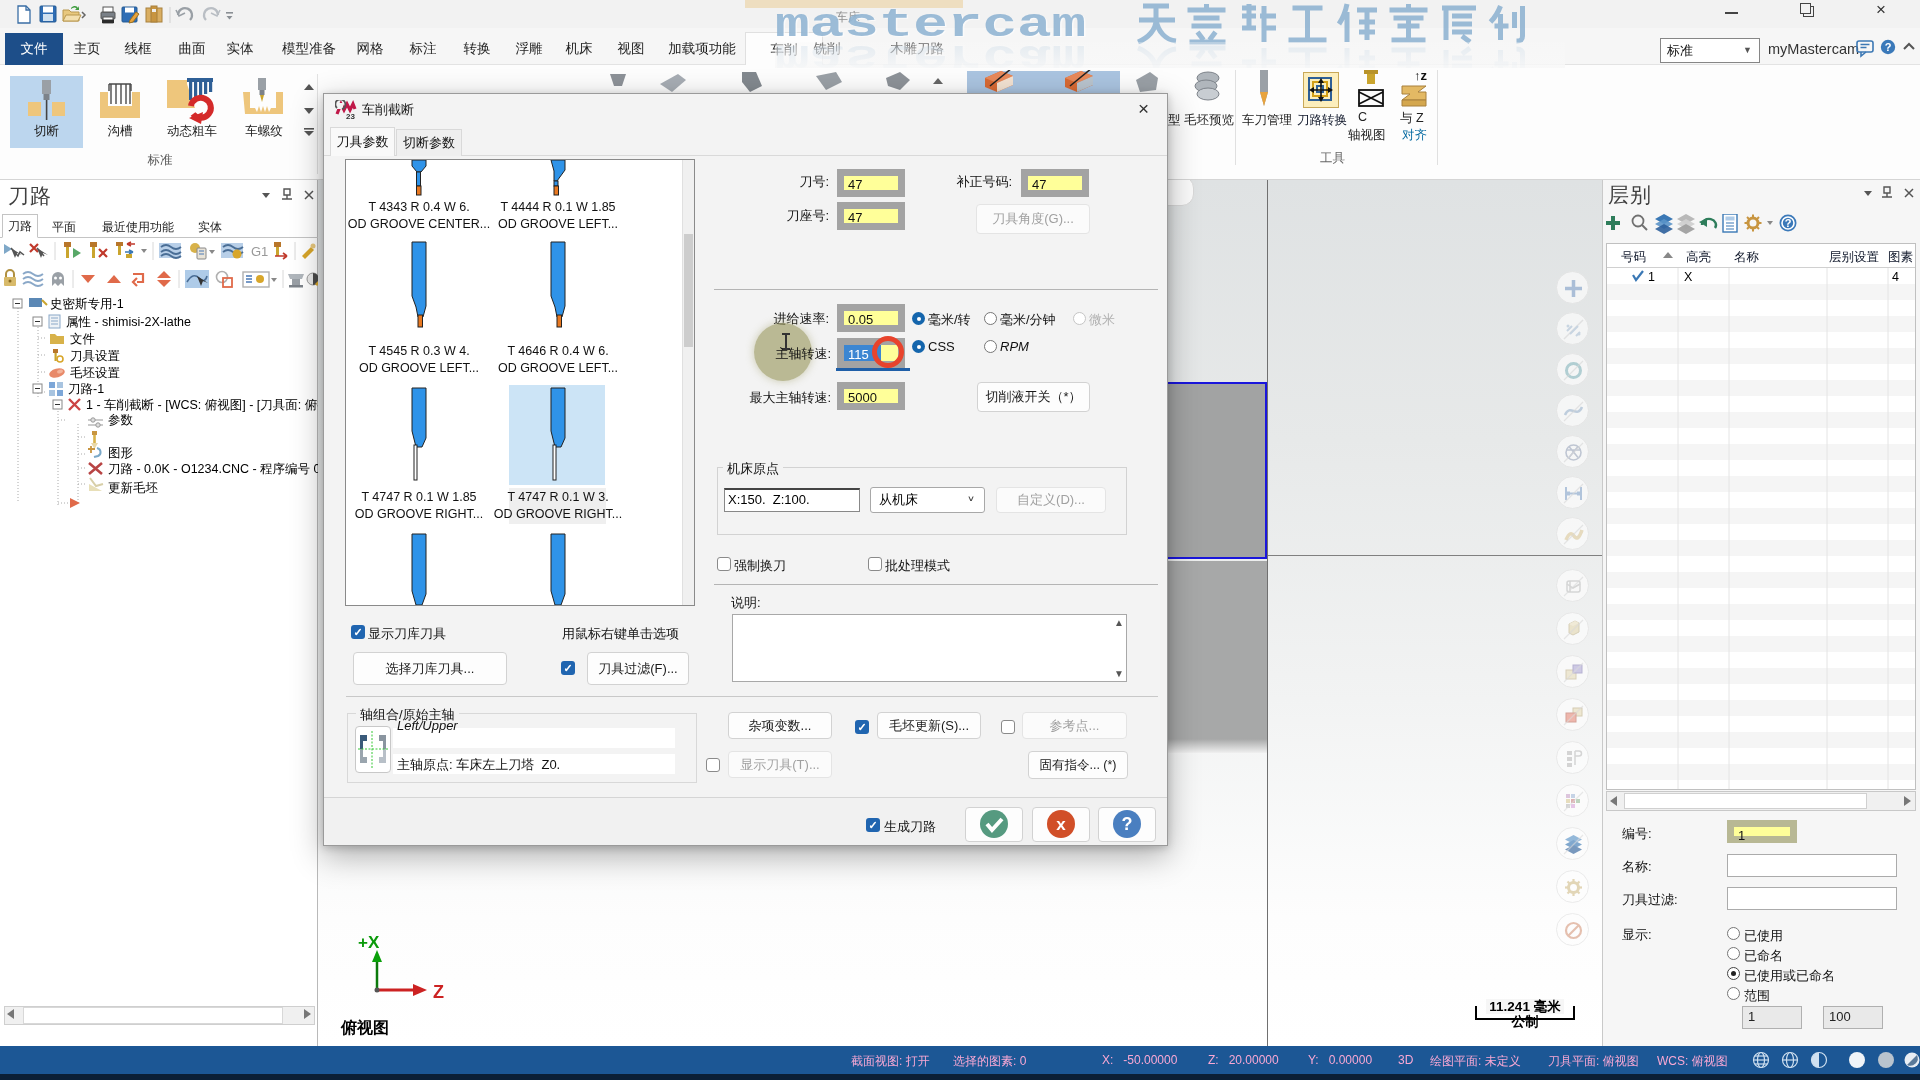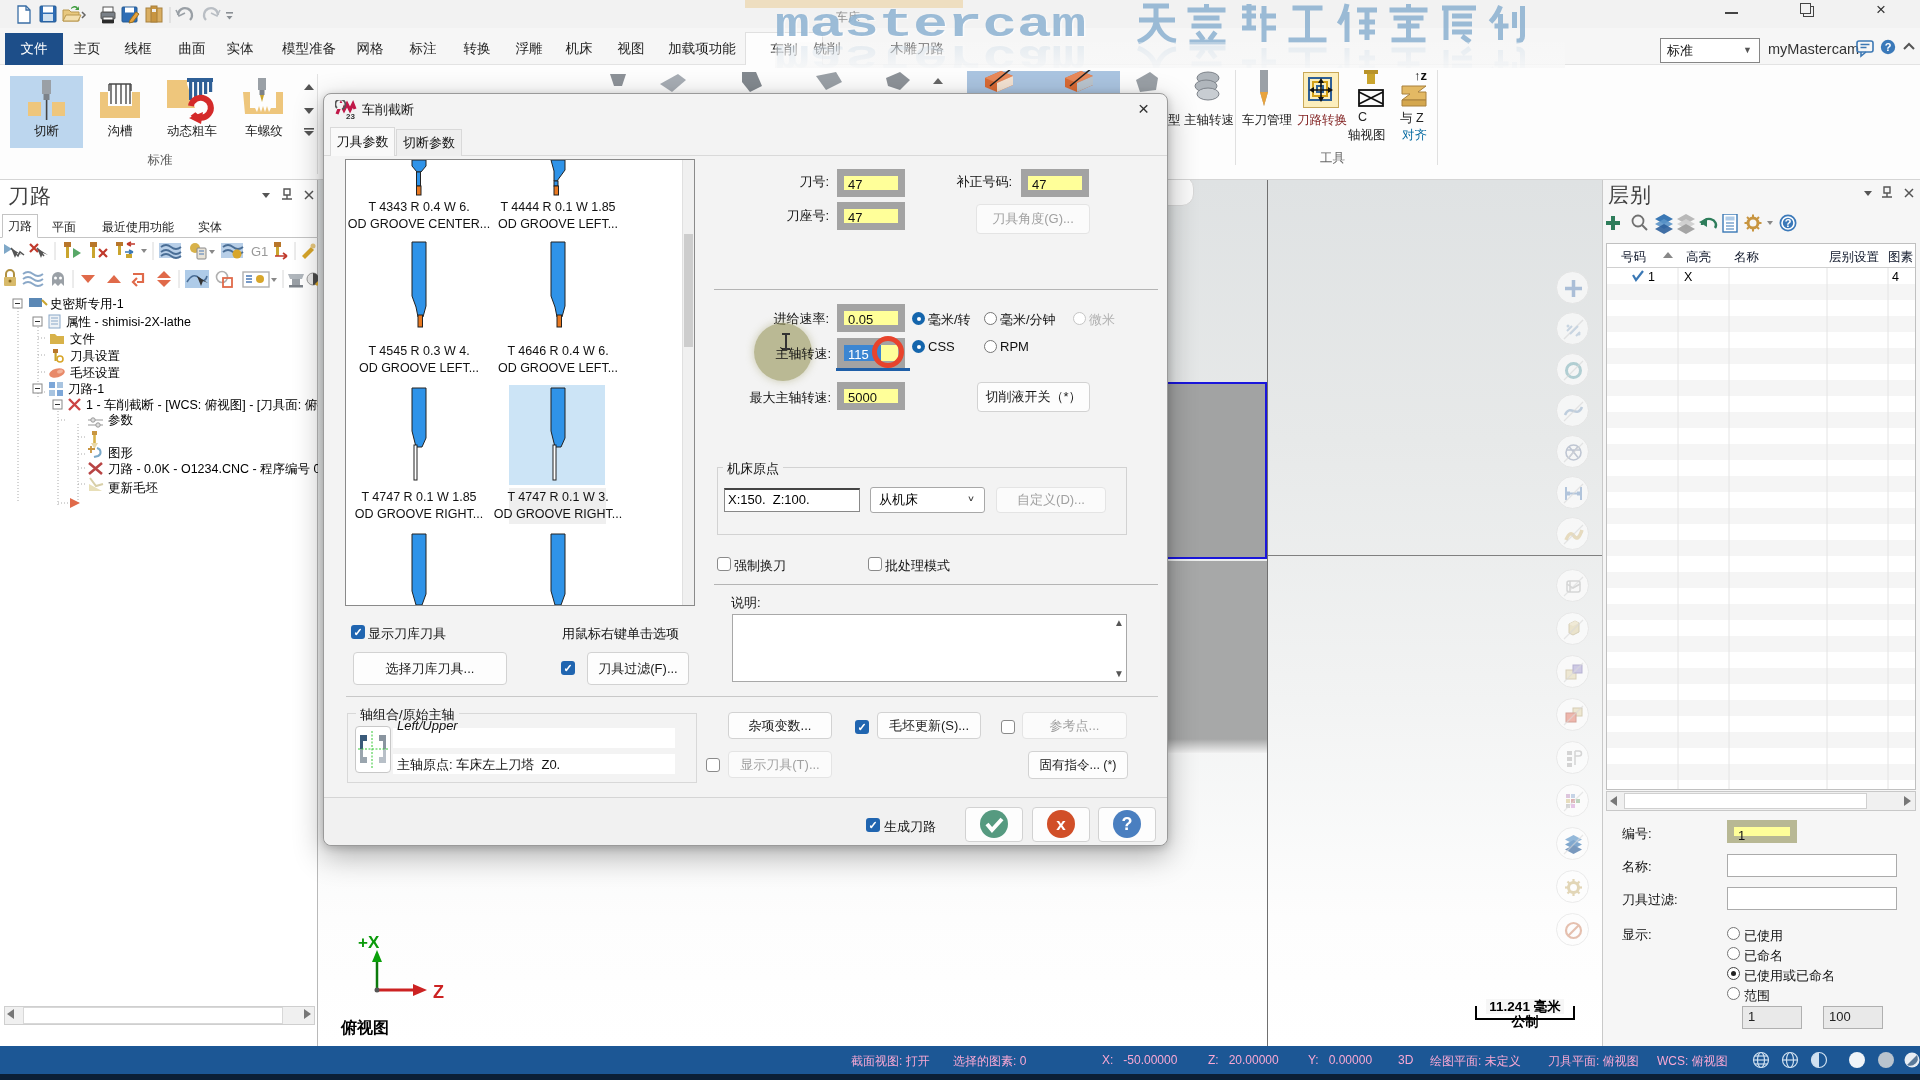"23" #dlg { border-radius: 8px -> 0 }
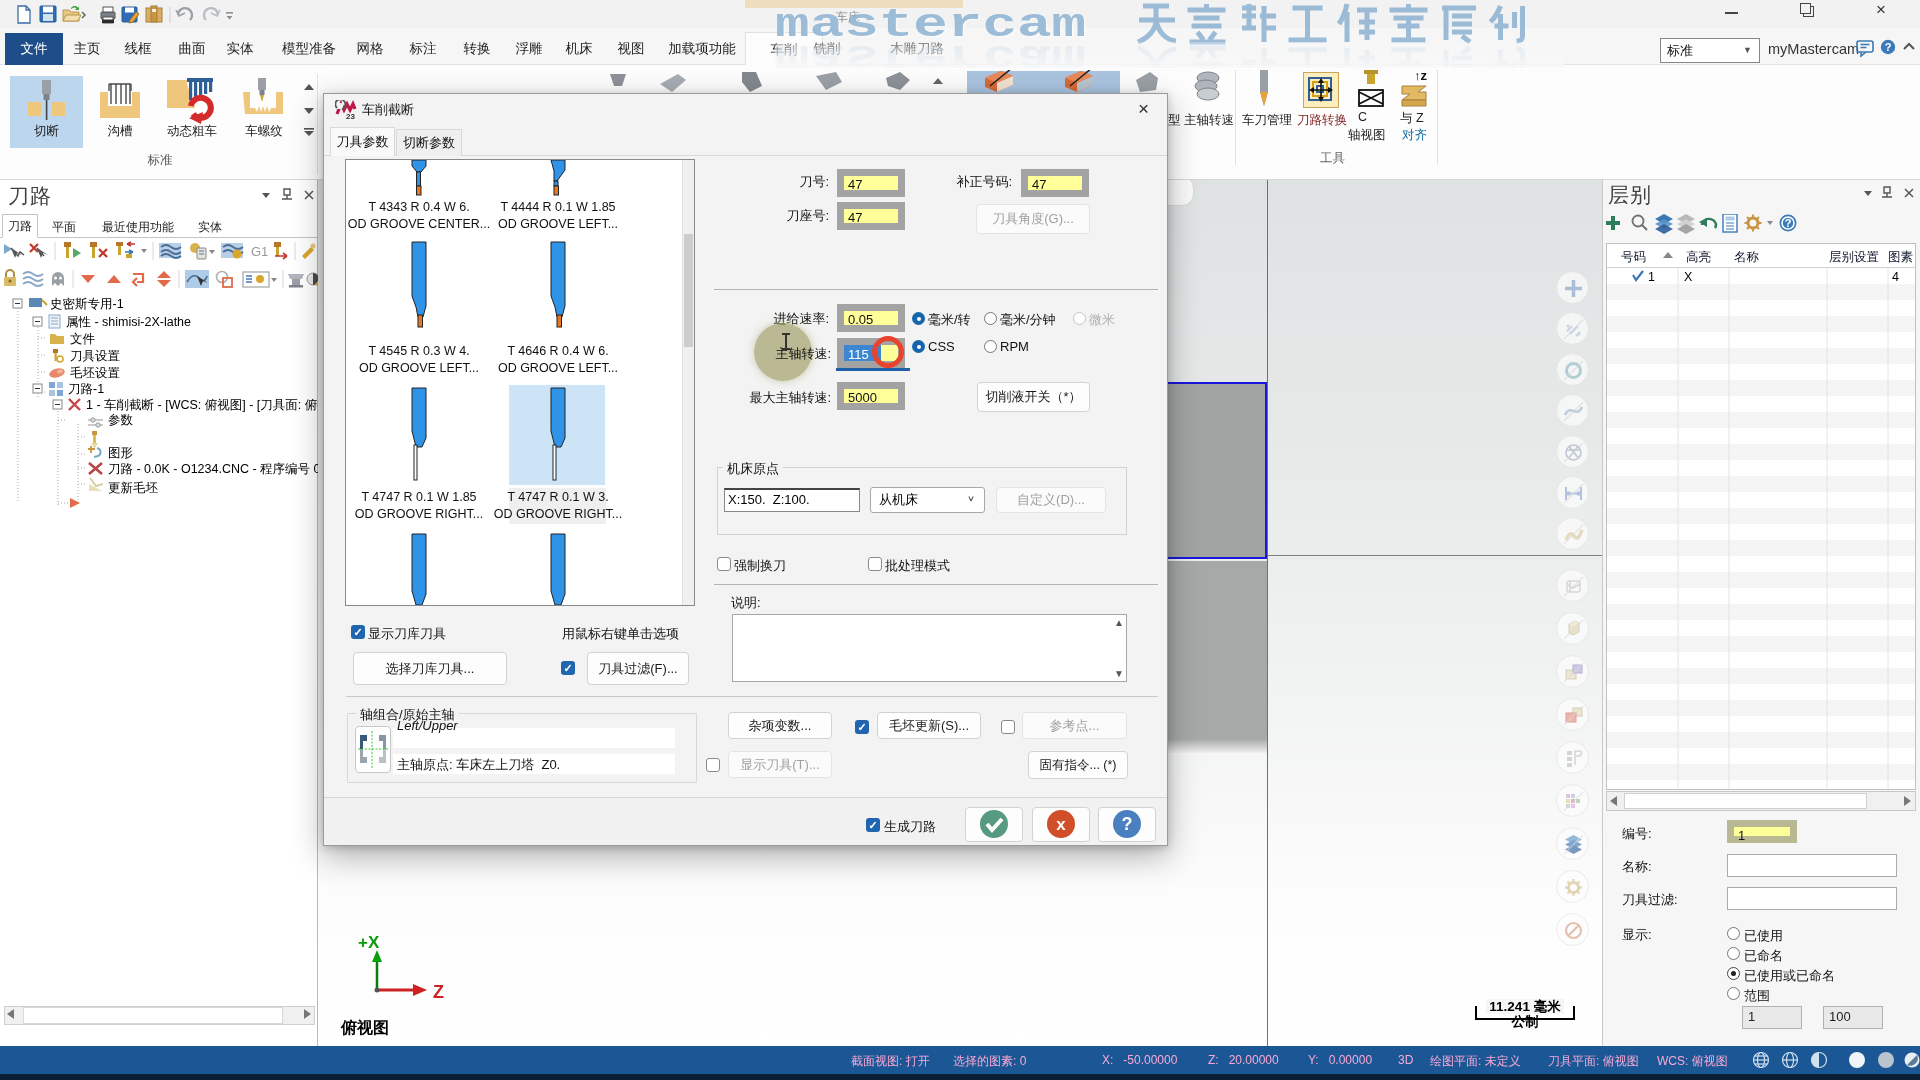"型 主轴转速" div.abs { text: 主轴转速 -> 毛坯预览 }
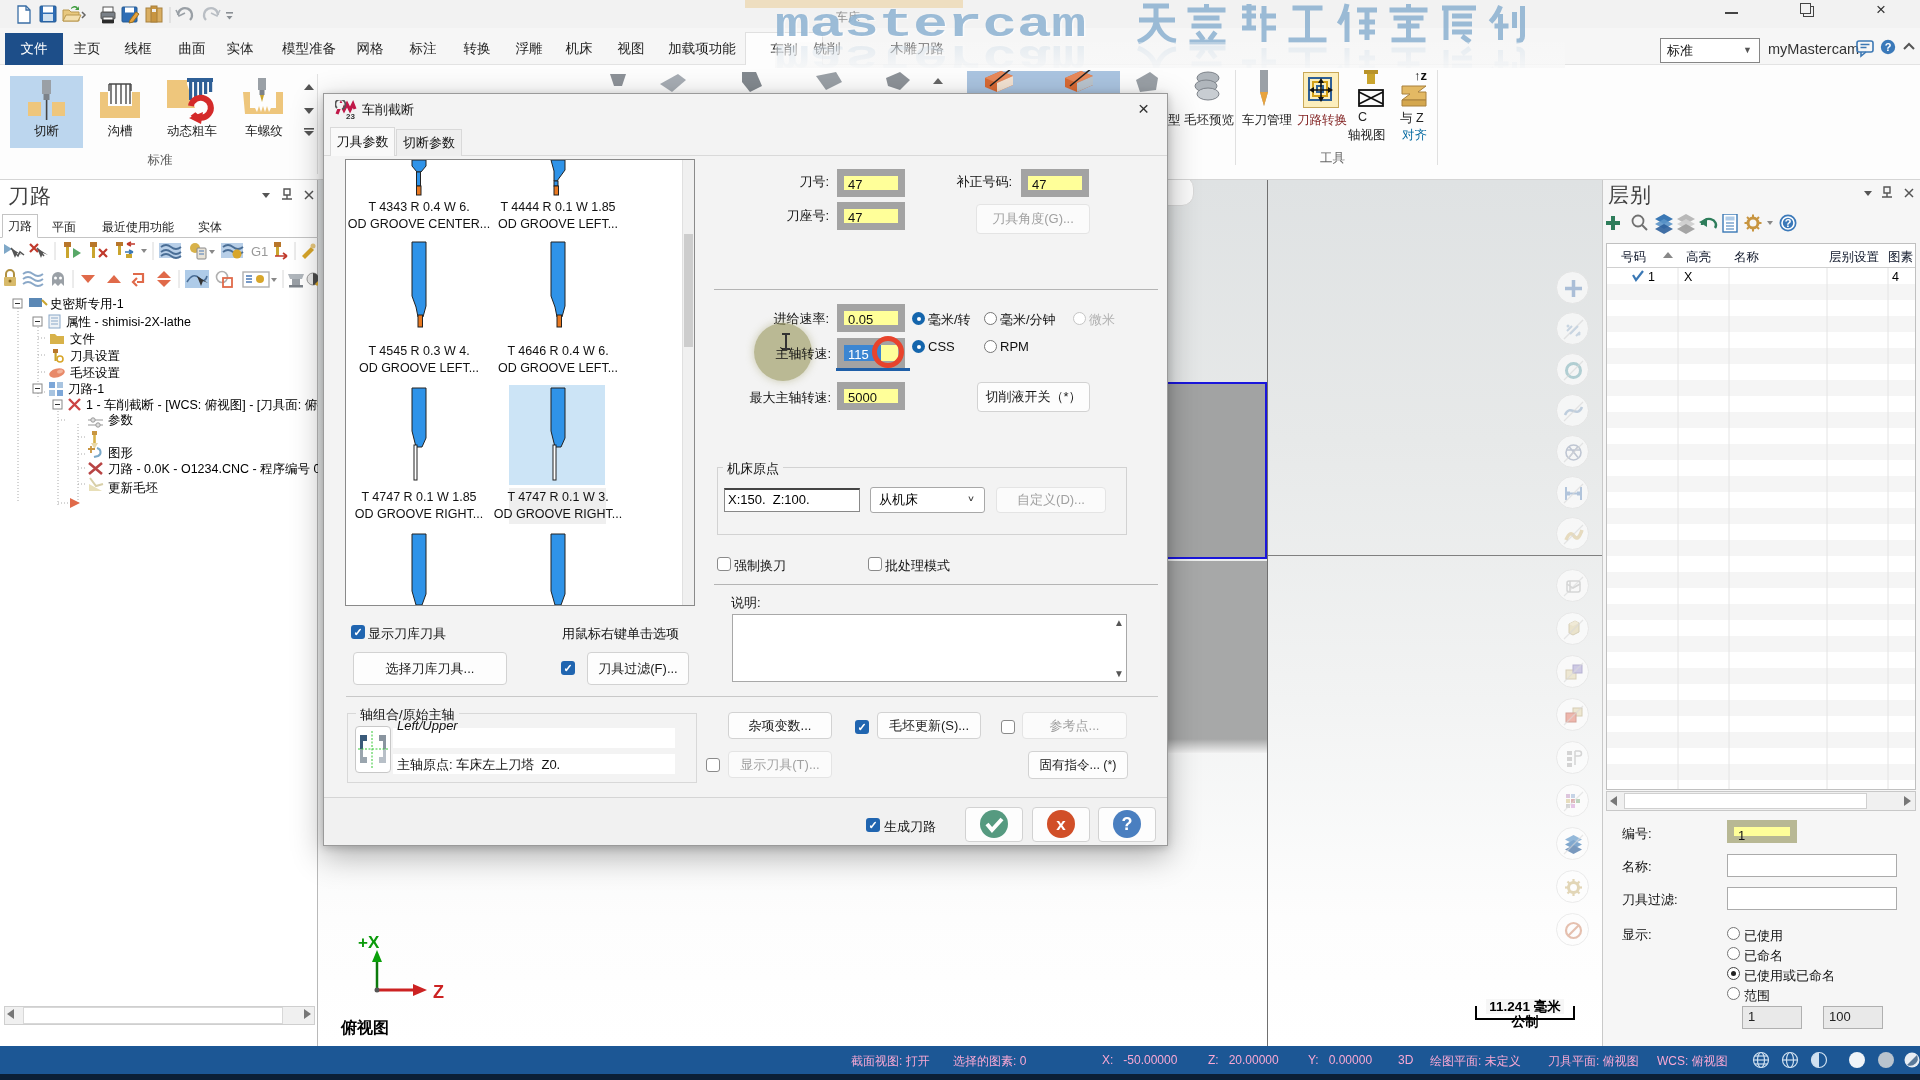"刀路转换" div.abs { color: #7f1d1d -> #0f172a }
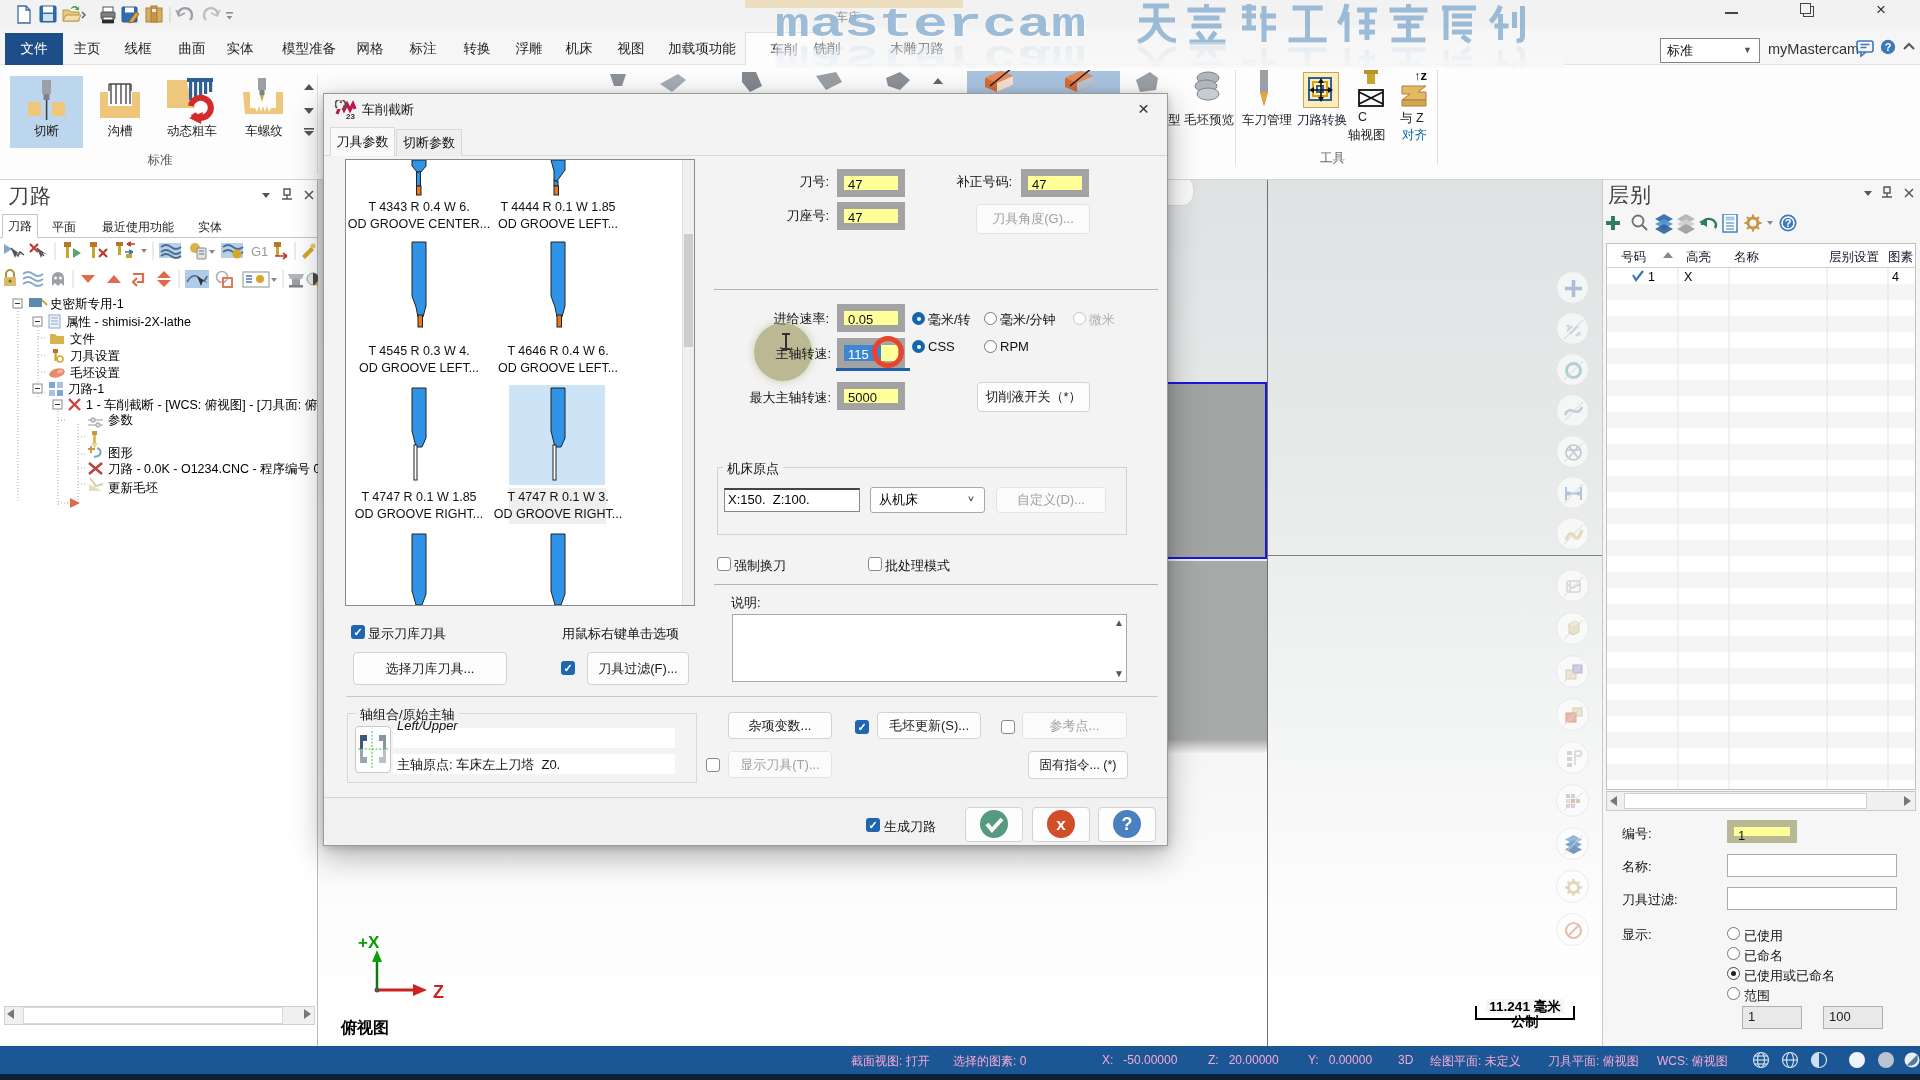"RPM" div.lbl { font-style: none -> italic }
